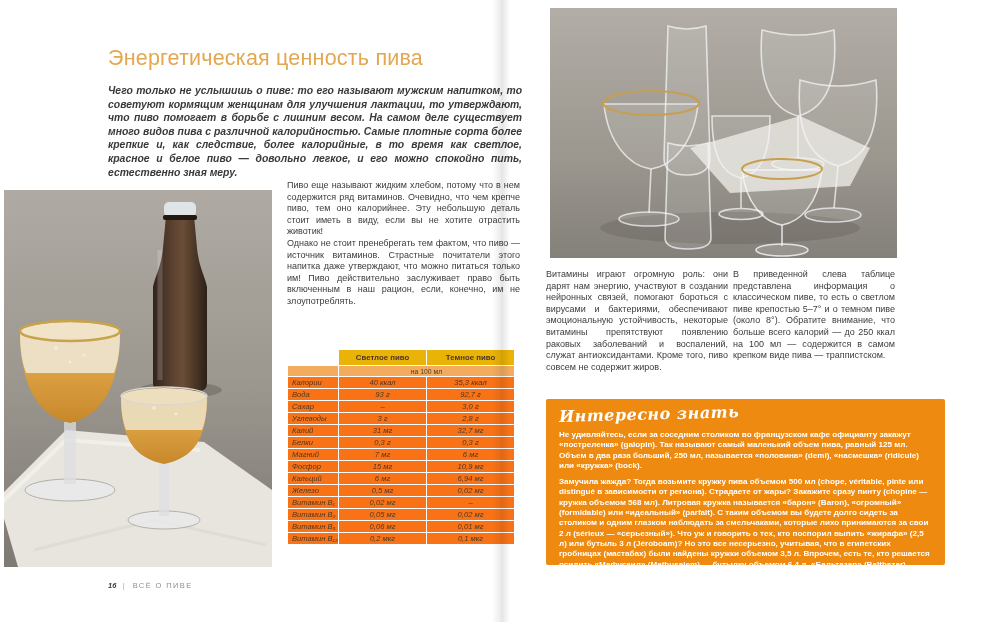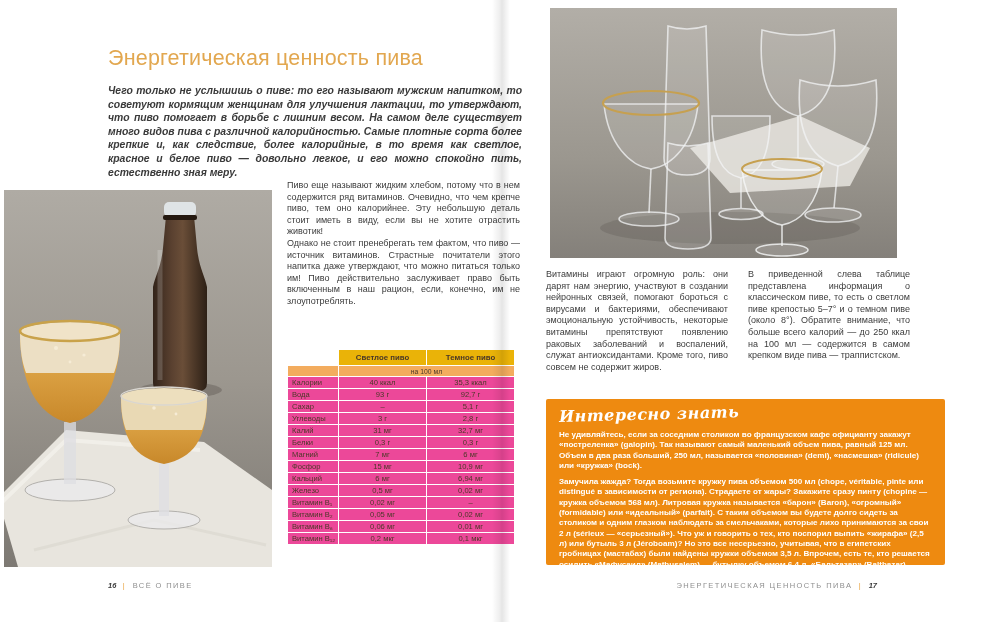"В приведенной слева таблице представлена" .rcol2 { left: 748px -> 733px }
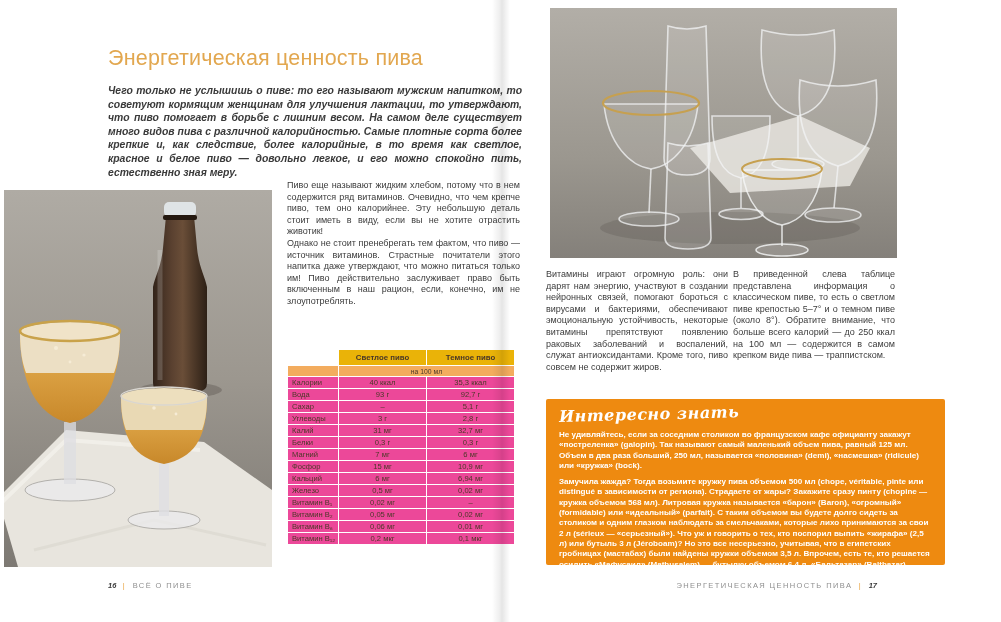"Калории" .nutrition tbody td { background: #ec4899 -> #f97316; font-style: none -> italic }
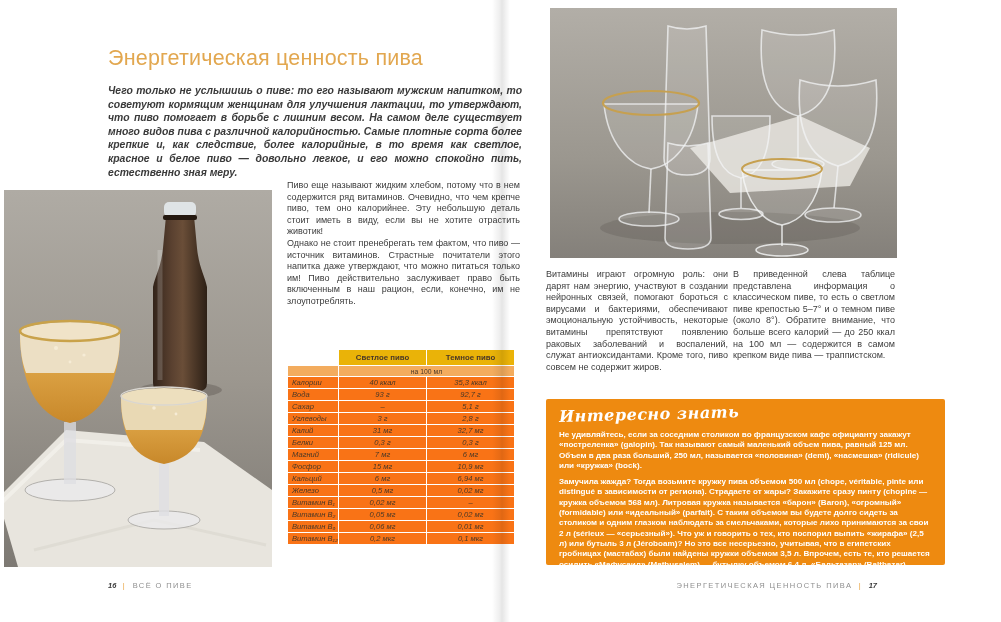"5,1 г" td { text: 5,1 -> 3,0 }
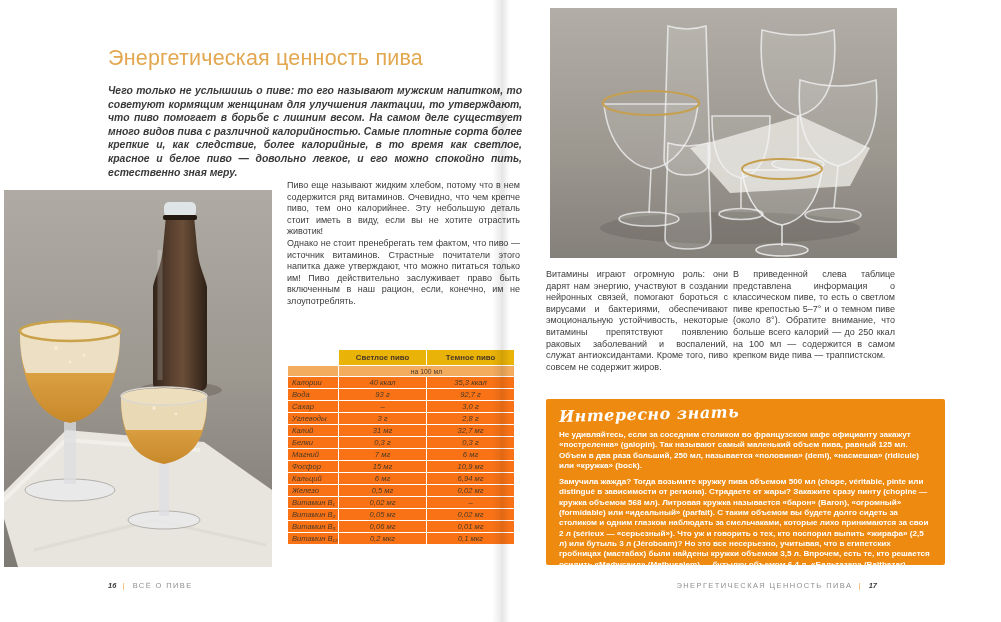"ЭНЕРГЕТИЧЕСКАЯ ЦЕННОСТЬ ПИВА | 17" div.footer { html: <div> <span>ЭНЕРГЕТИЧЕСКАЯ ЦЕННОСТЬ ПИВА</span> <span>|</span> <span>17</span> </div> -> none }
